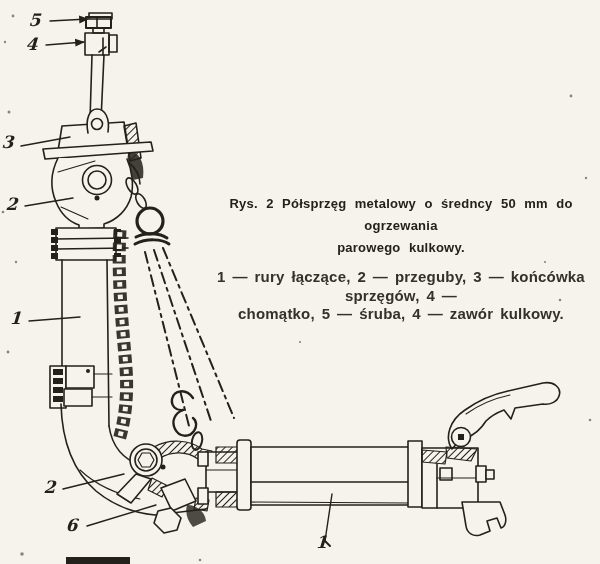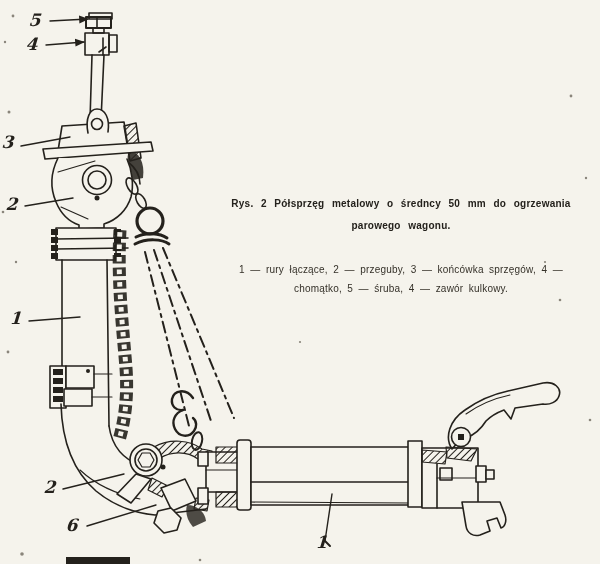"Rys. 2 Półsprzęg metalowy o" .caption .title { font-size: 10px -> 13px; margin-bottom: 24px -> 9px }
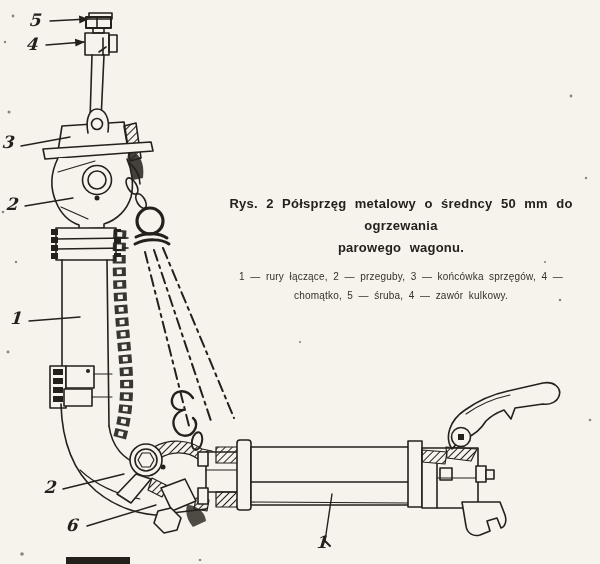"parowego wagonu." div { text: wagonu -> kulkowy }
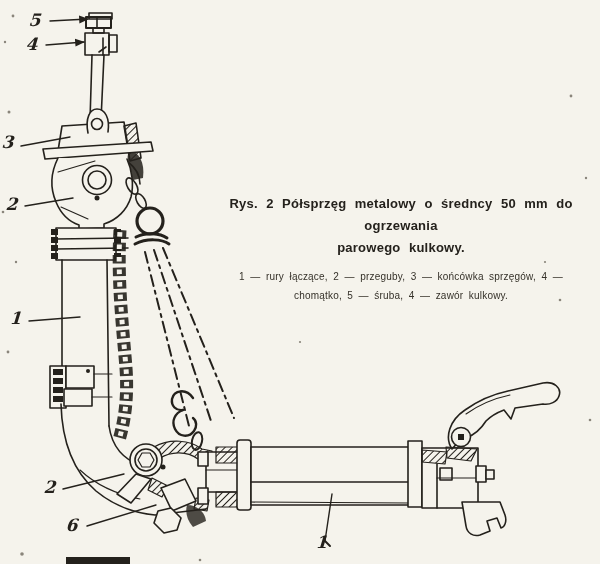"1 — rury łączące, 2" .caption .legend { font-size: 10px -> 15px; font-weight: normal -> bold }
